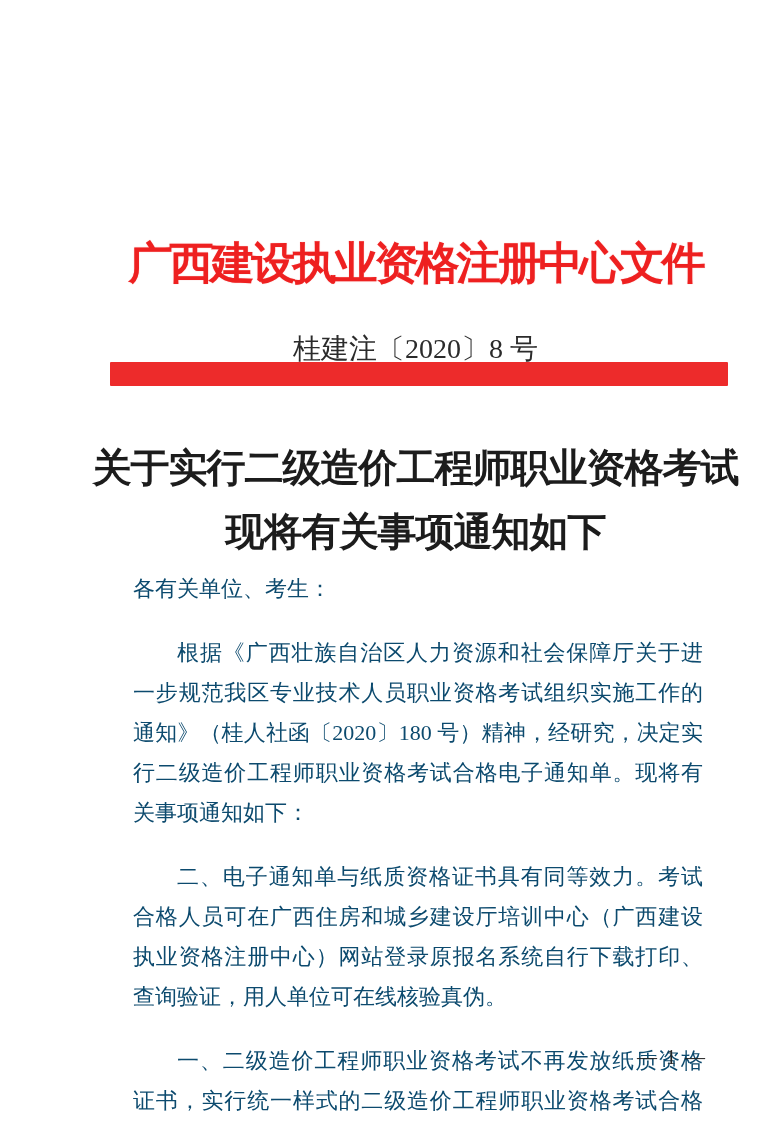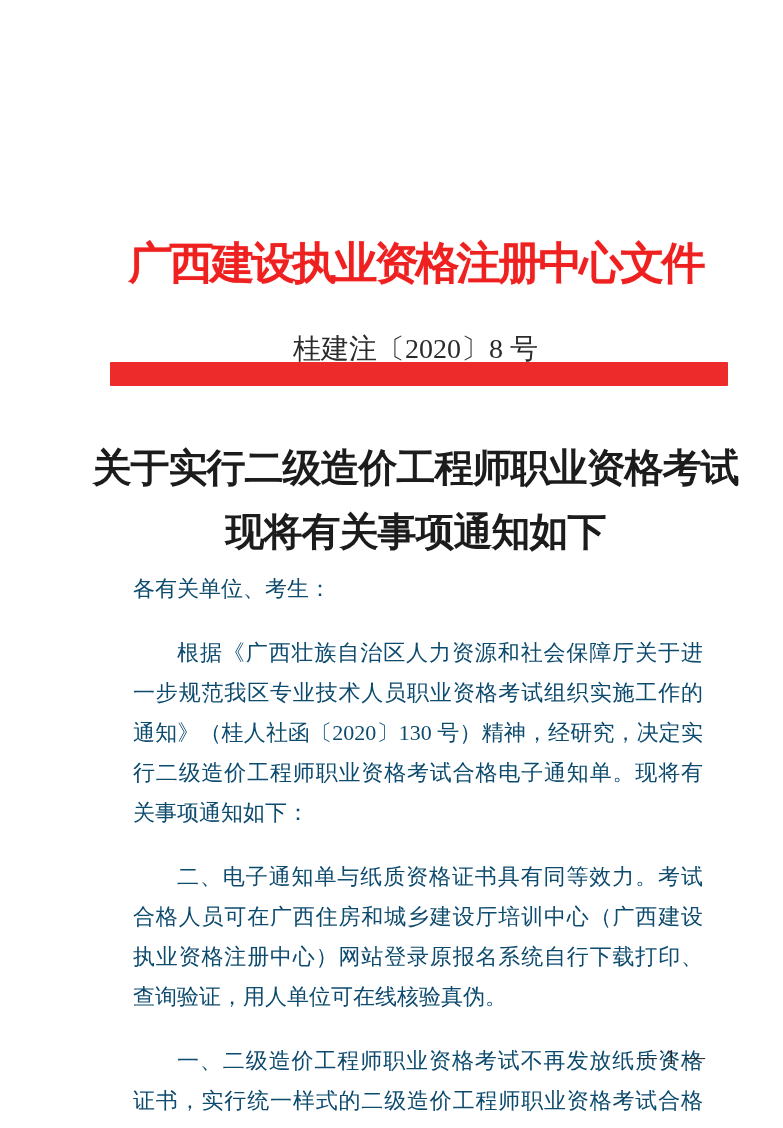"根据《广西壮族自治区人力资源和社会保障厅关于进一步规范我区专业技术人员职业资格考" p.para { text: 130 -> 180 }
